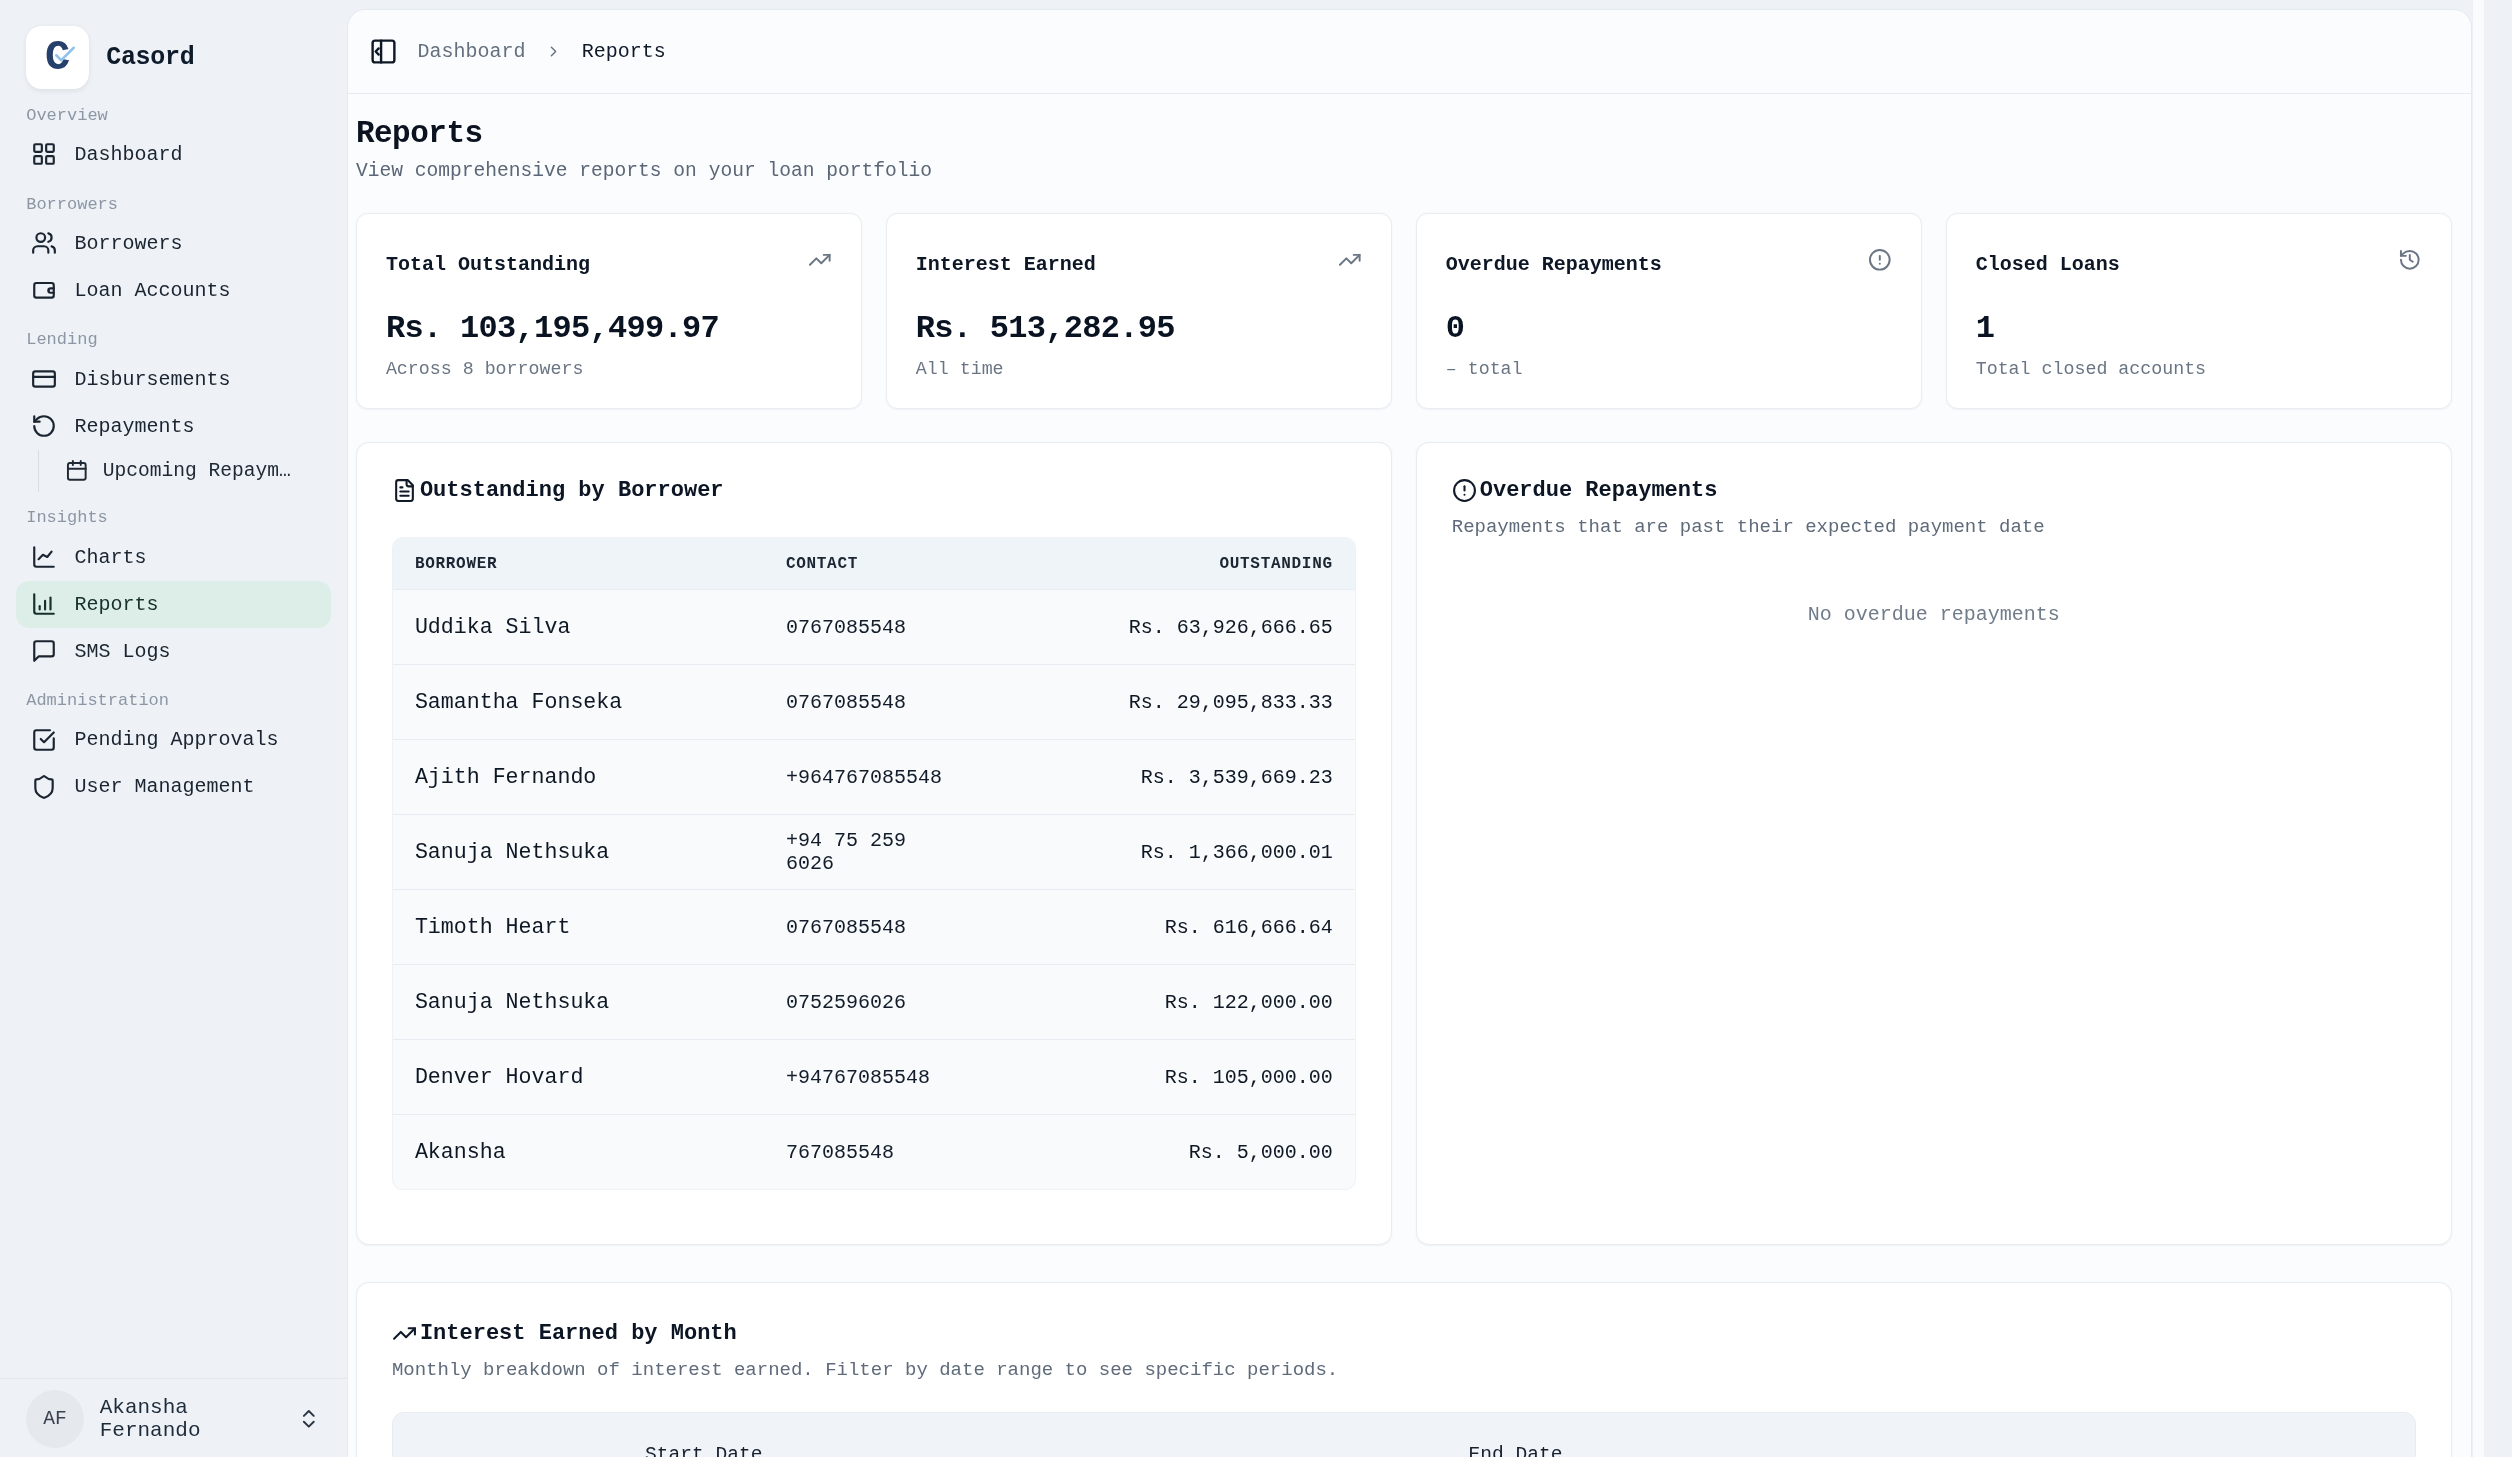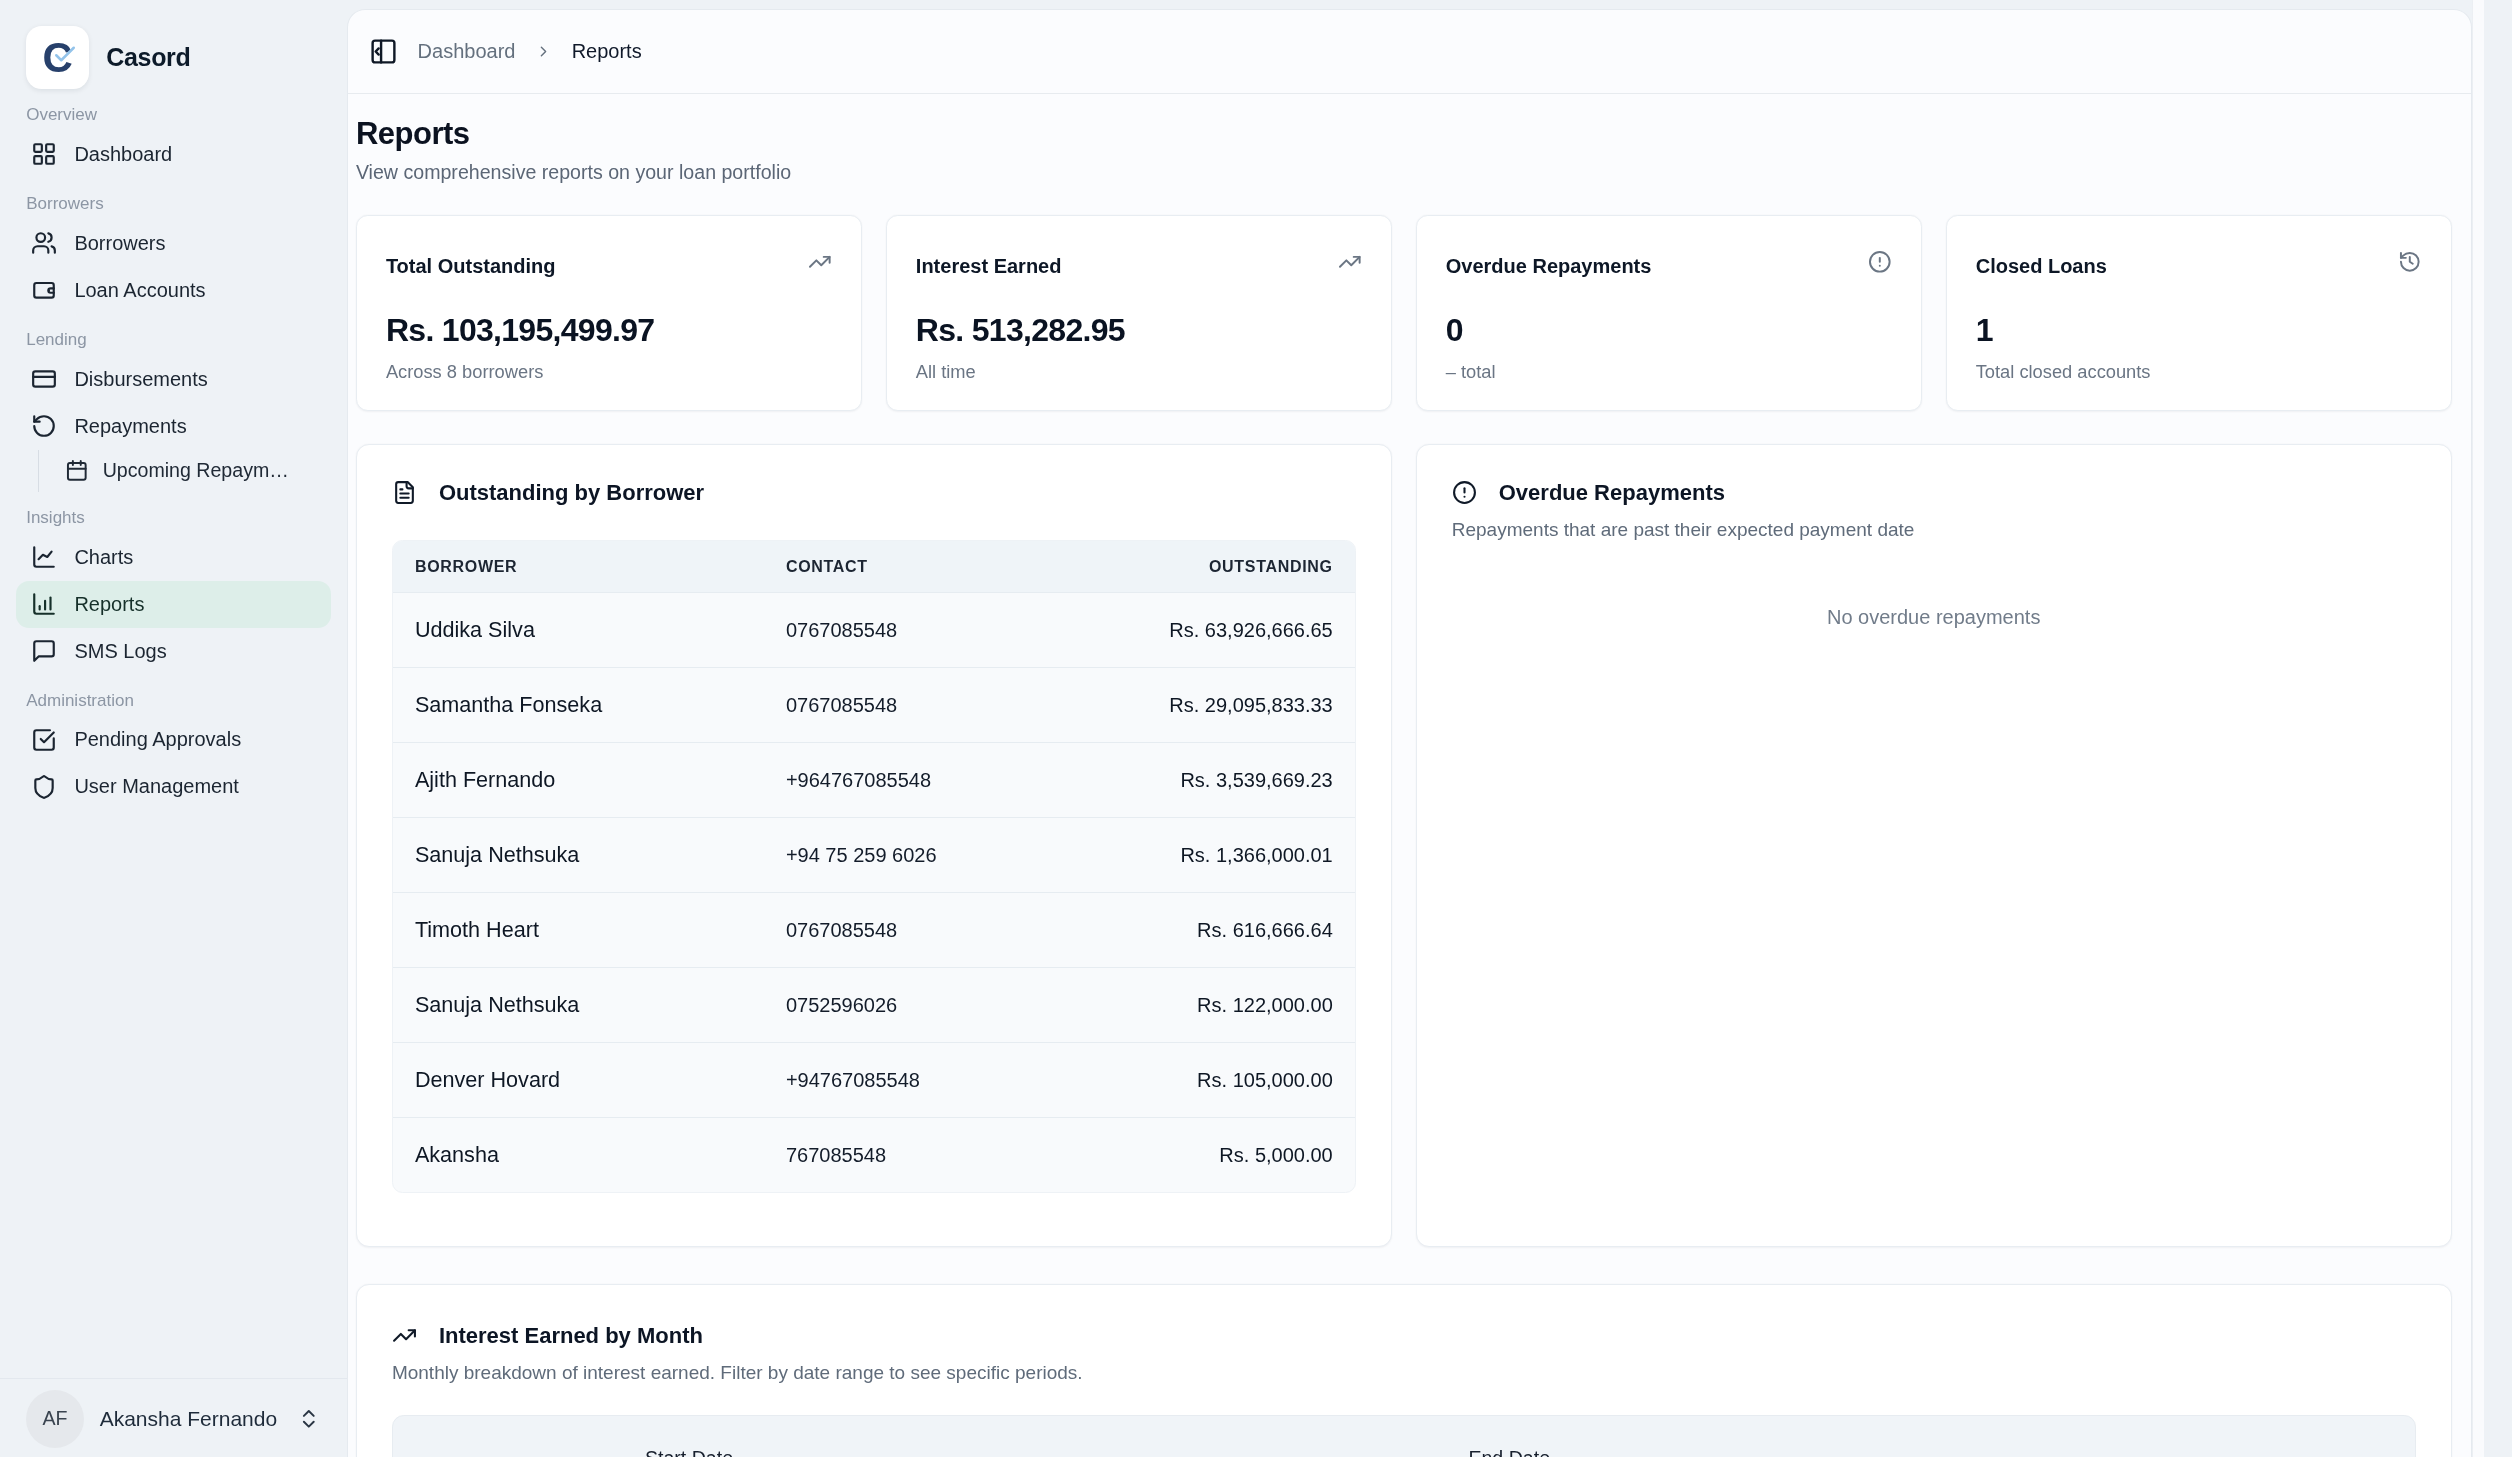"Casord" .screen { font-family: none -> Liberation Mono, monospace }
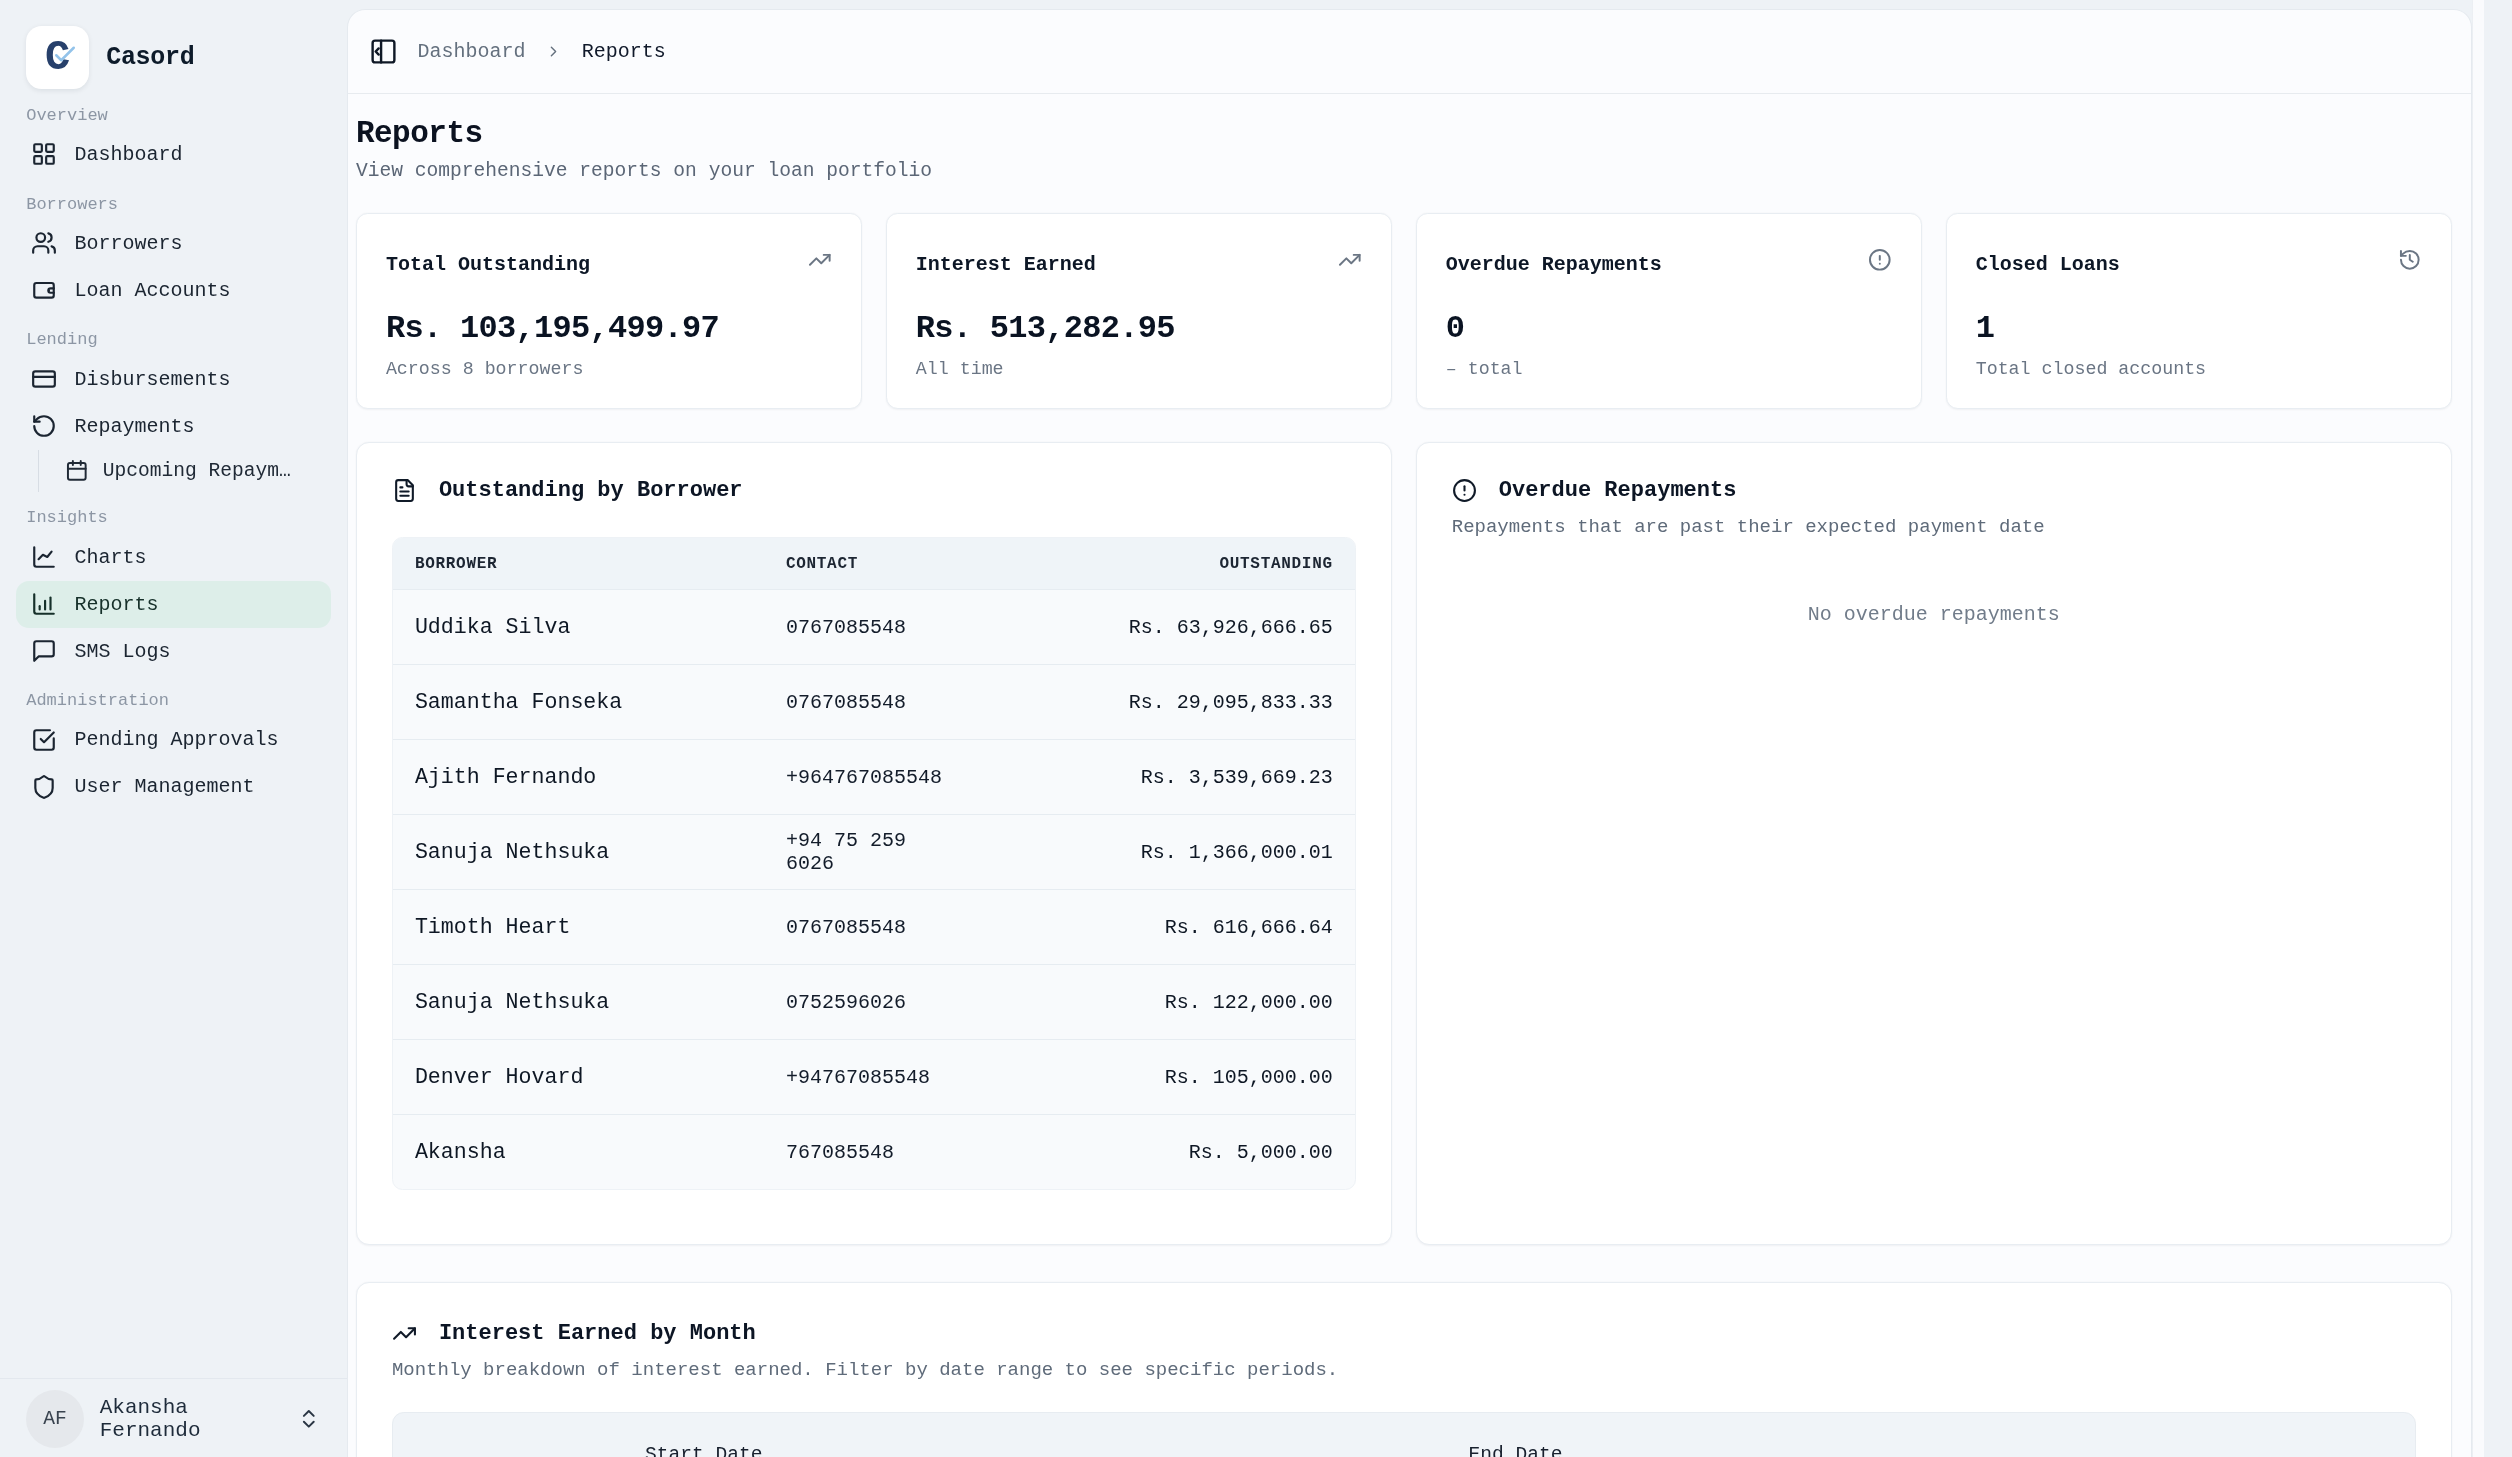"Outstanding by Borrower" .panel-title-row { gap: 22px -> 3px }
